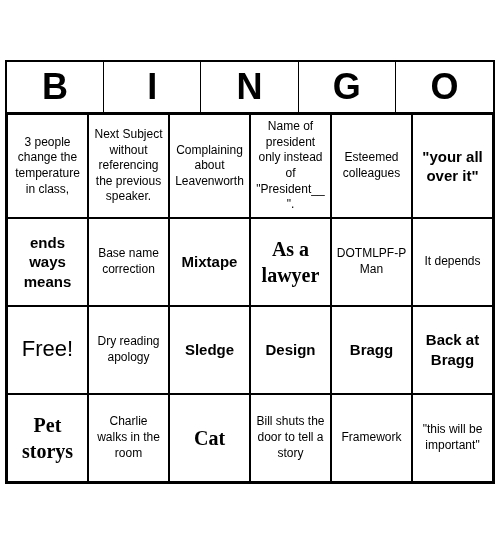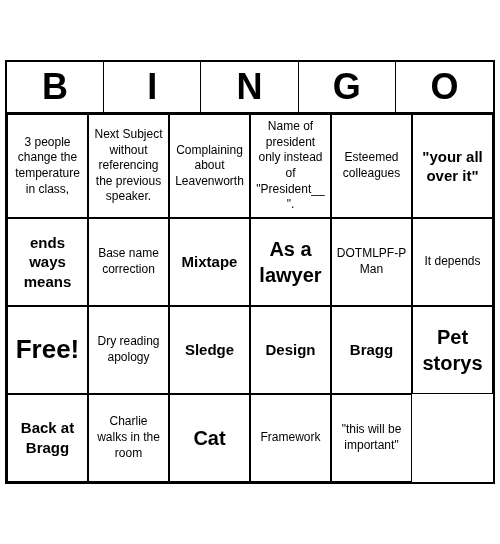"As a lawyer" .bingo-cell.large-text { font-family: none -> Liberation Serif, serif }
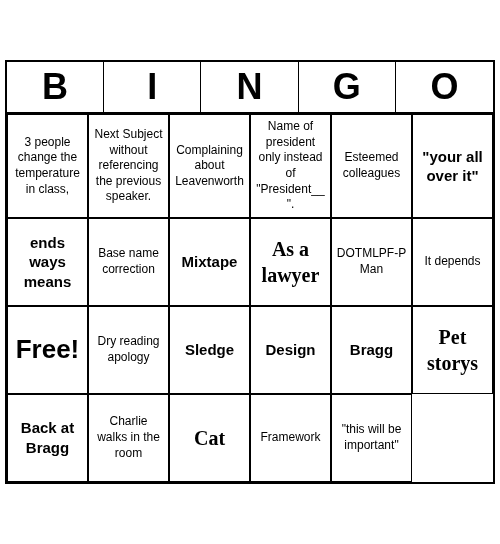"Free!" .bingo-cell.free { font-size: 26px -> 22px; font-weight: bold -> normal }
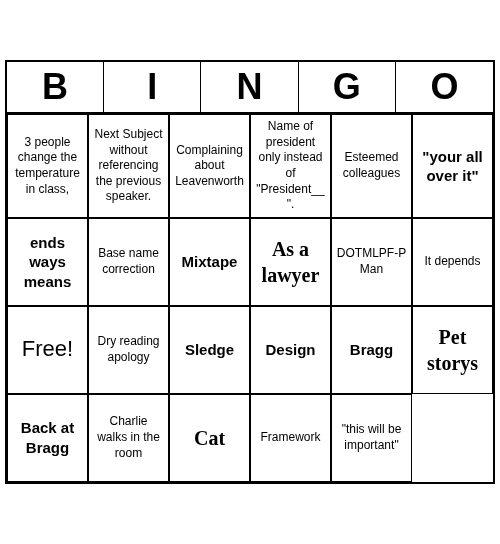"Pet storys" div.bingo-cell { order: before "Back at Bragg" -> after "Back at Bragg" }
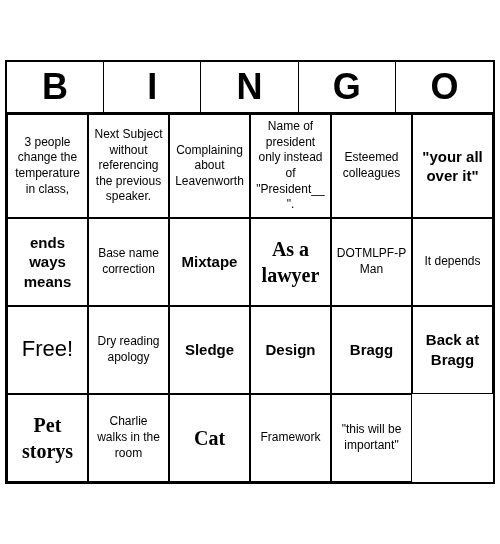"Bill shuts the door to" div.bingo-cell { html: none -> <div>Bill shuts the door to tell a story</div> }
